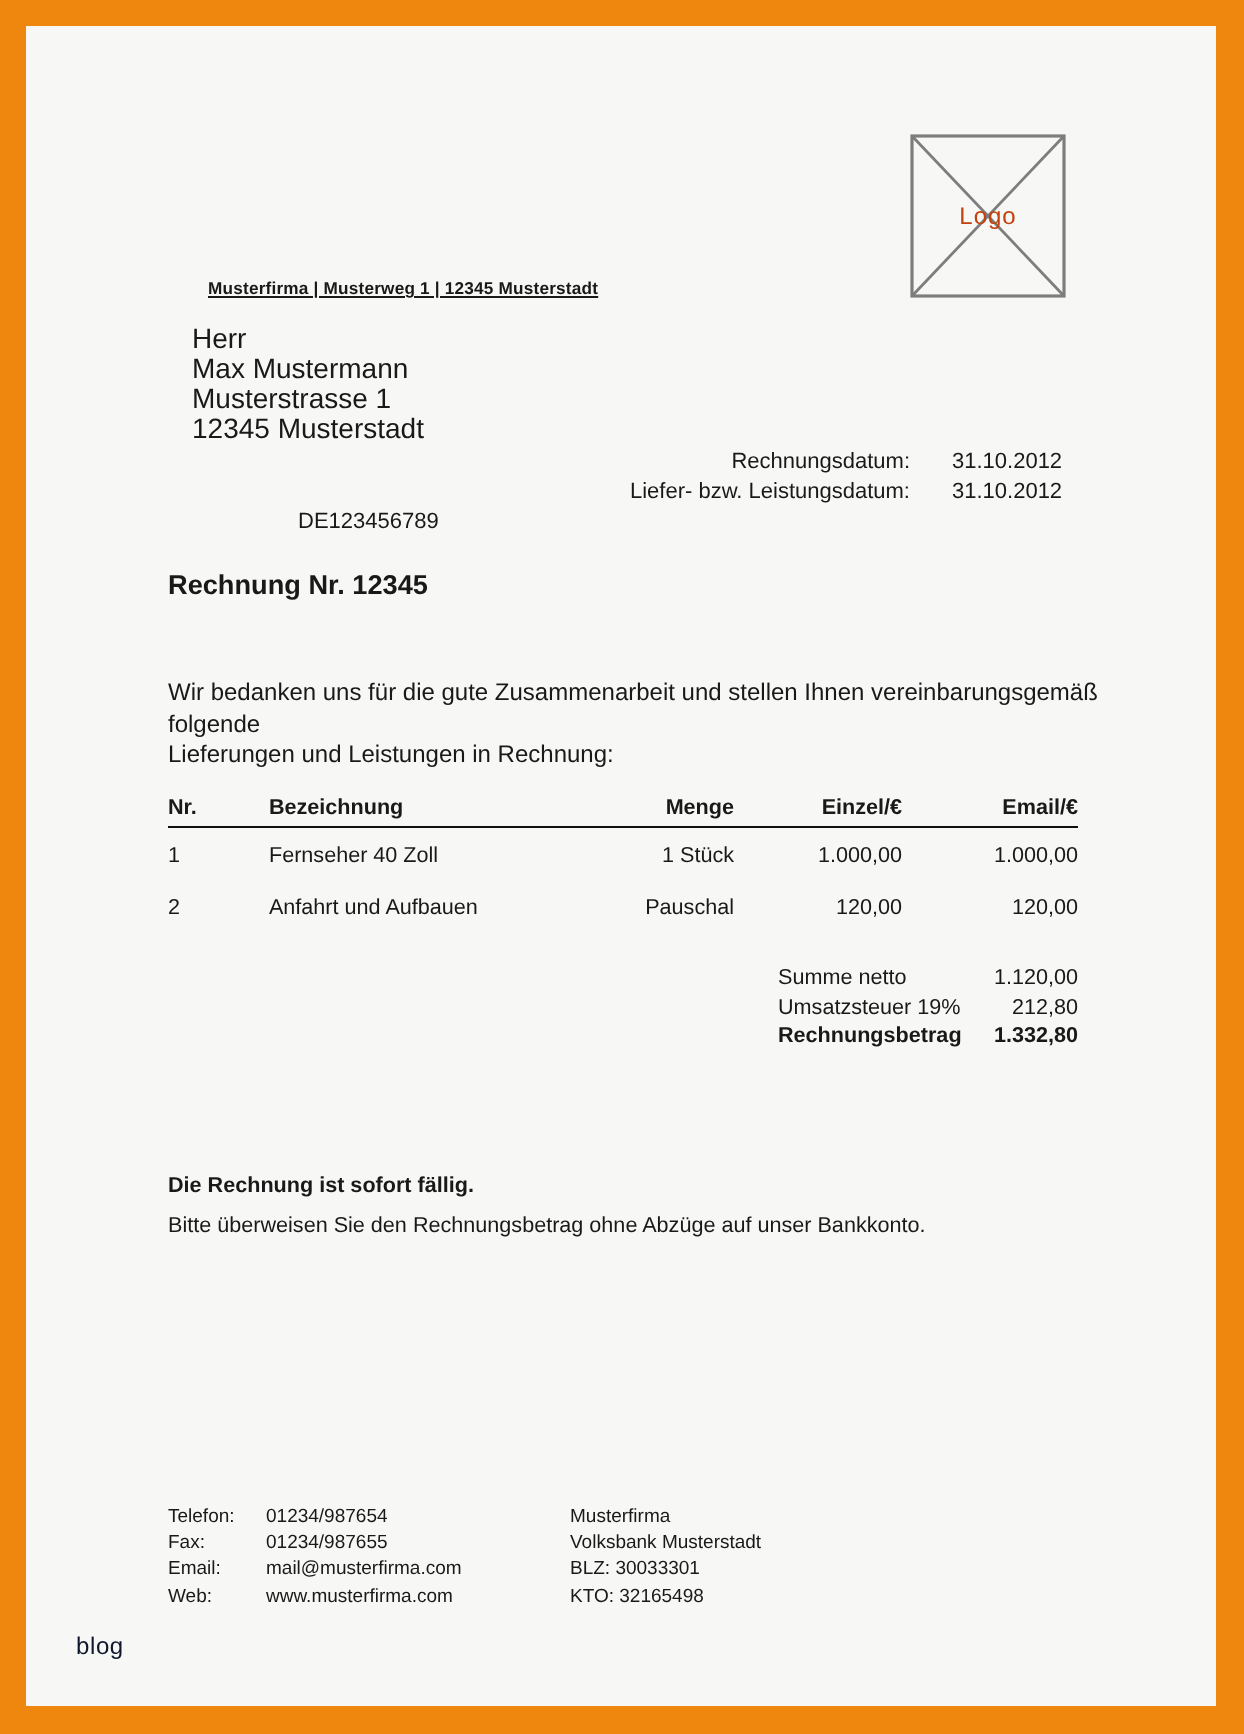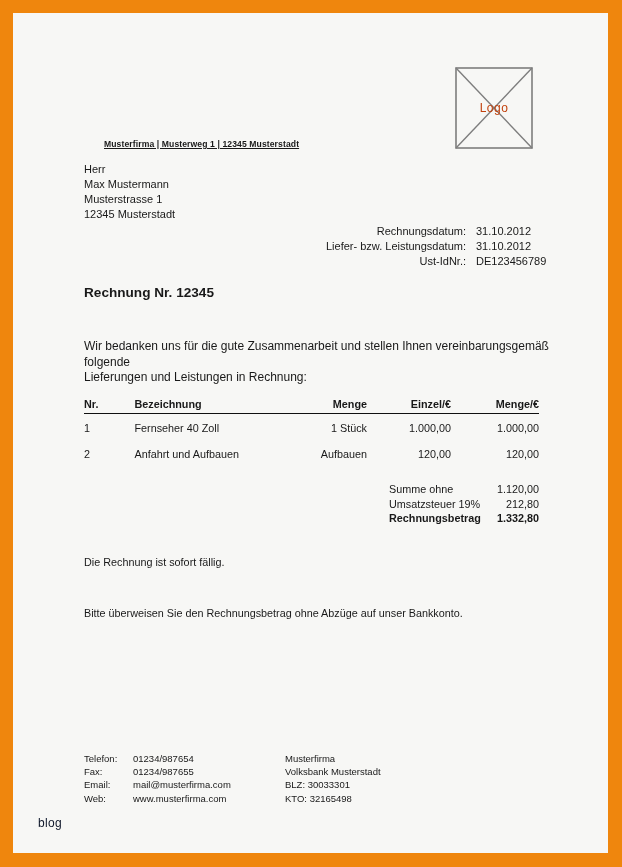"Herr" .recipient { font-size: 11px -> 14px; left: 71px -> 83px }
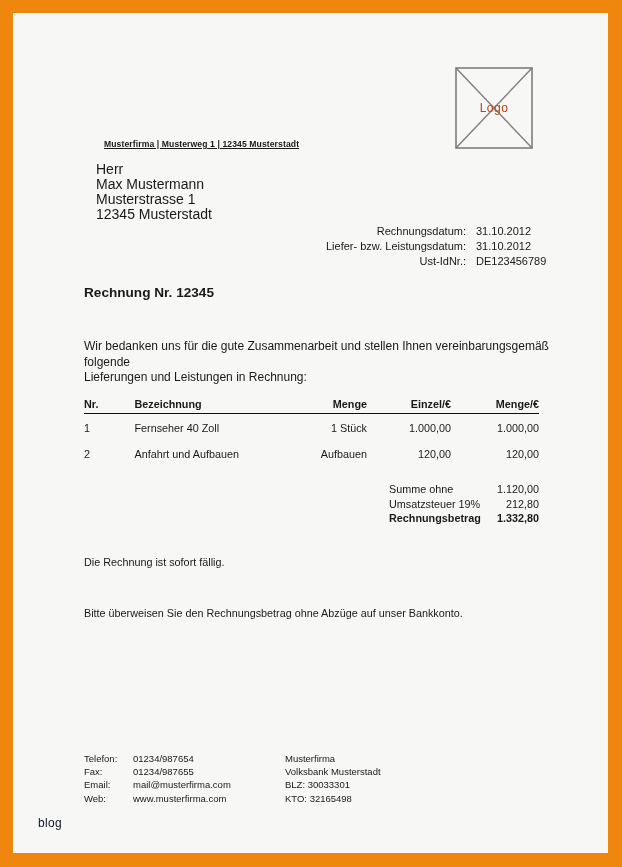"31.10.2012" .meta-value { margin-left: 10px -> 21px }
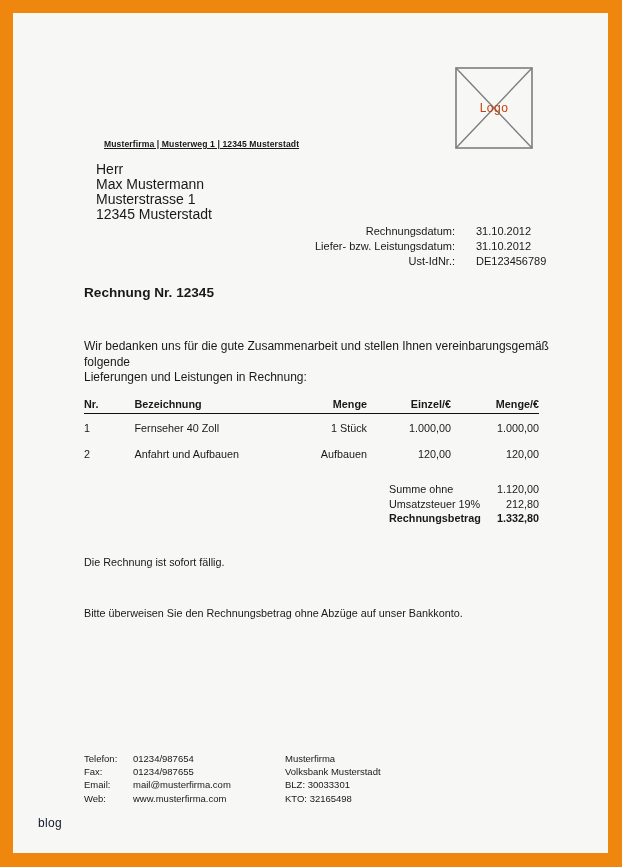"Ust-IdNr.:" span.meta-label { html: <span>Ust-IdNr.:</span> -> none }
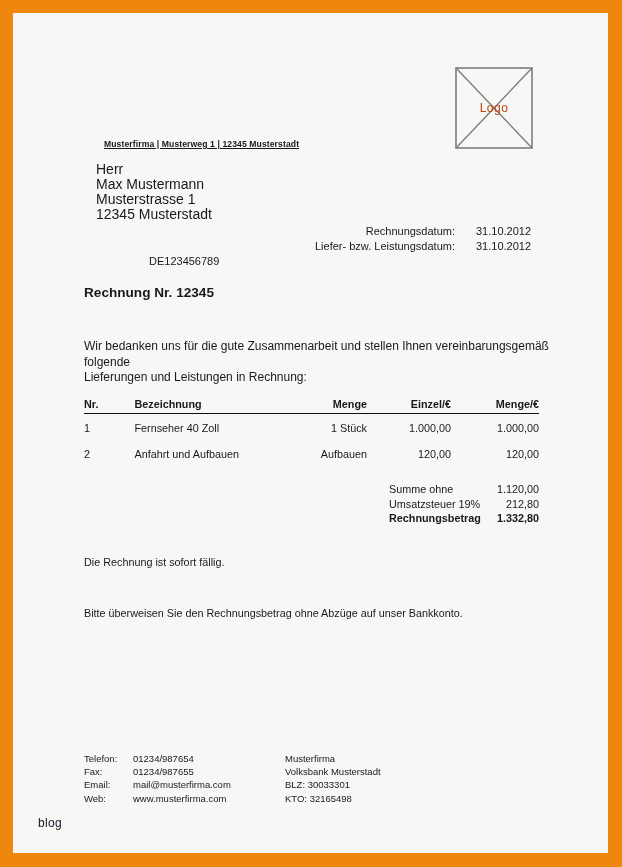"Menge/€" span.c-total { text: Menge/€ -> Email/€ }
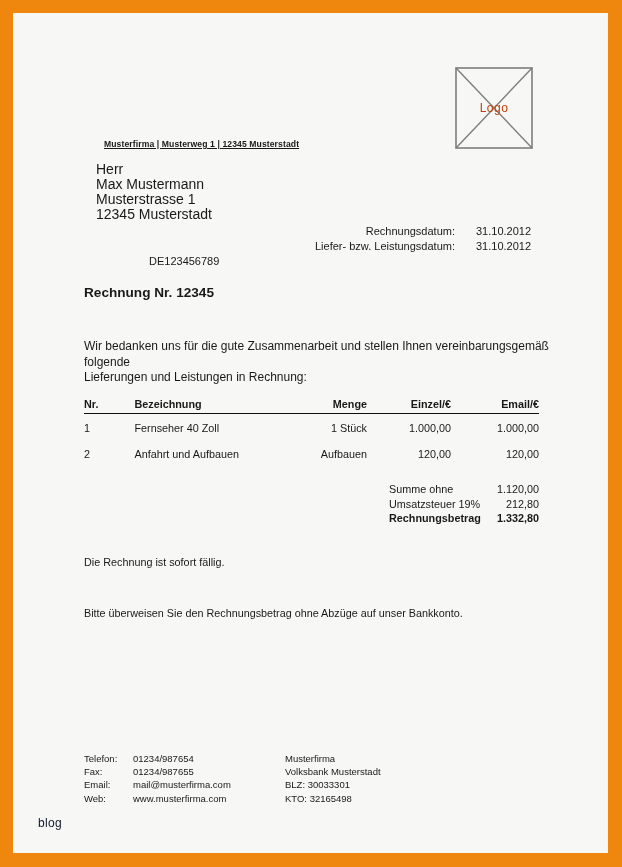"Aufbauen" span.c-qty { text: Aufbauen -> Pauschal }
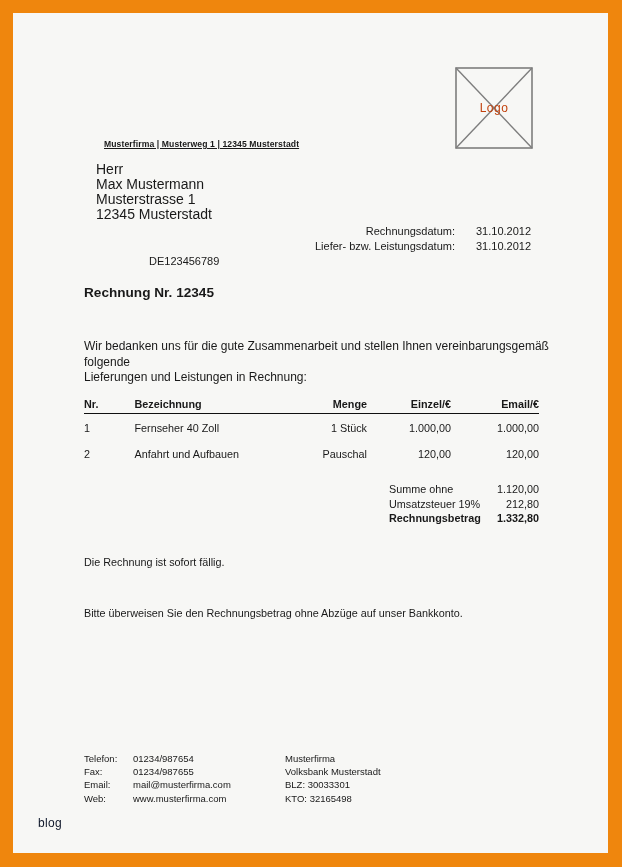"Summe ohne" span.tot-label { text: ohne -> netto }
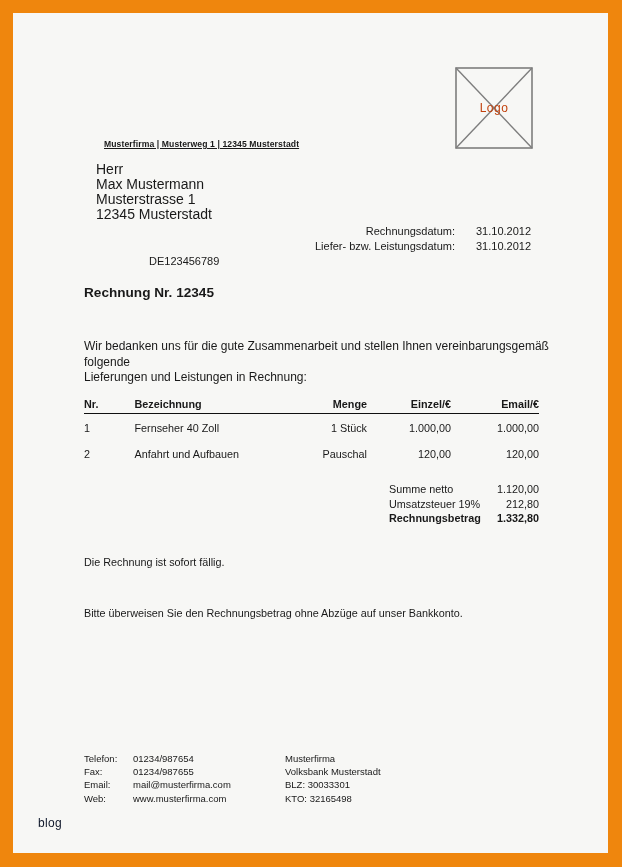"Die Rechnung ist sofort fällig." .note-due { font-weight: none -> bold; top: 543px -> 574px }
